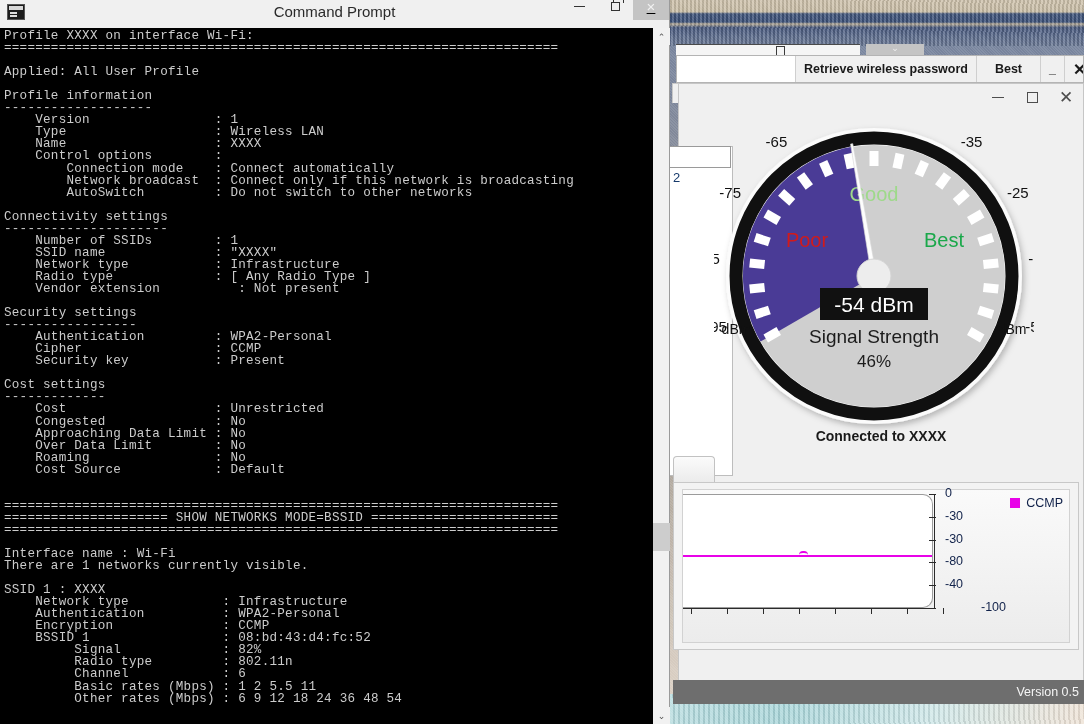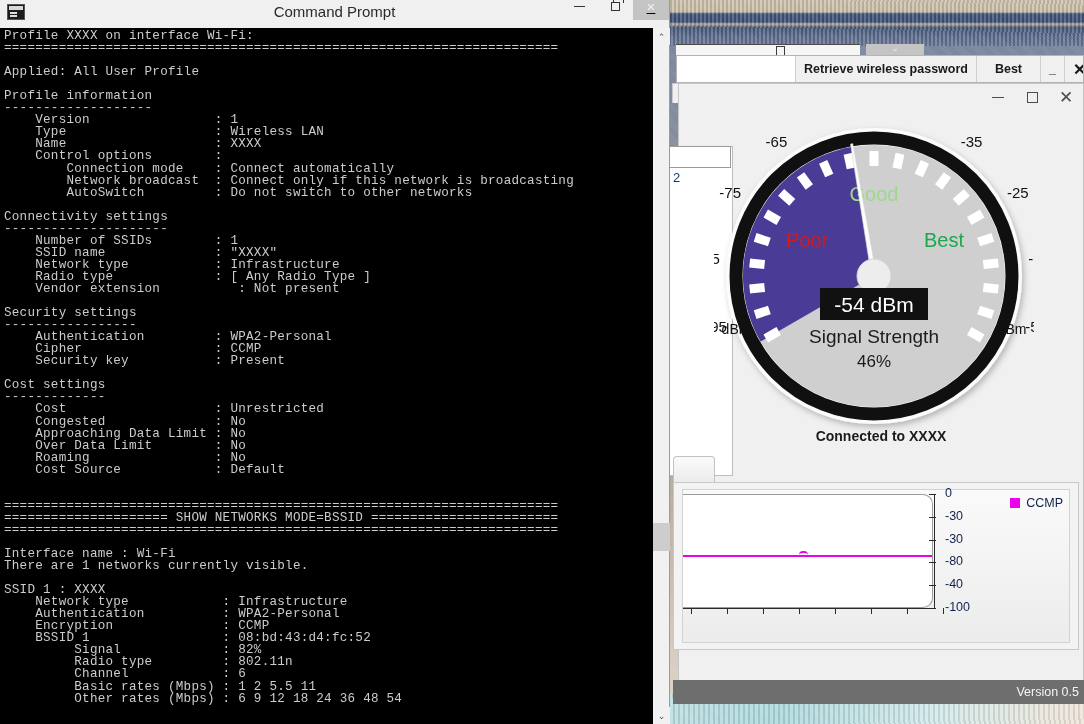"-100" div.y-lbl { margin-left: none -> 36px }
